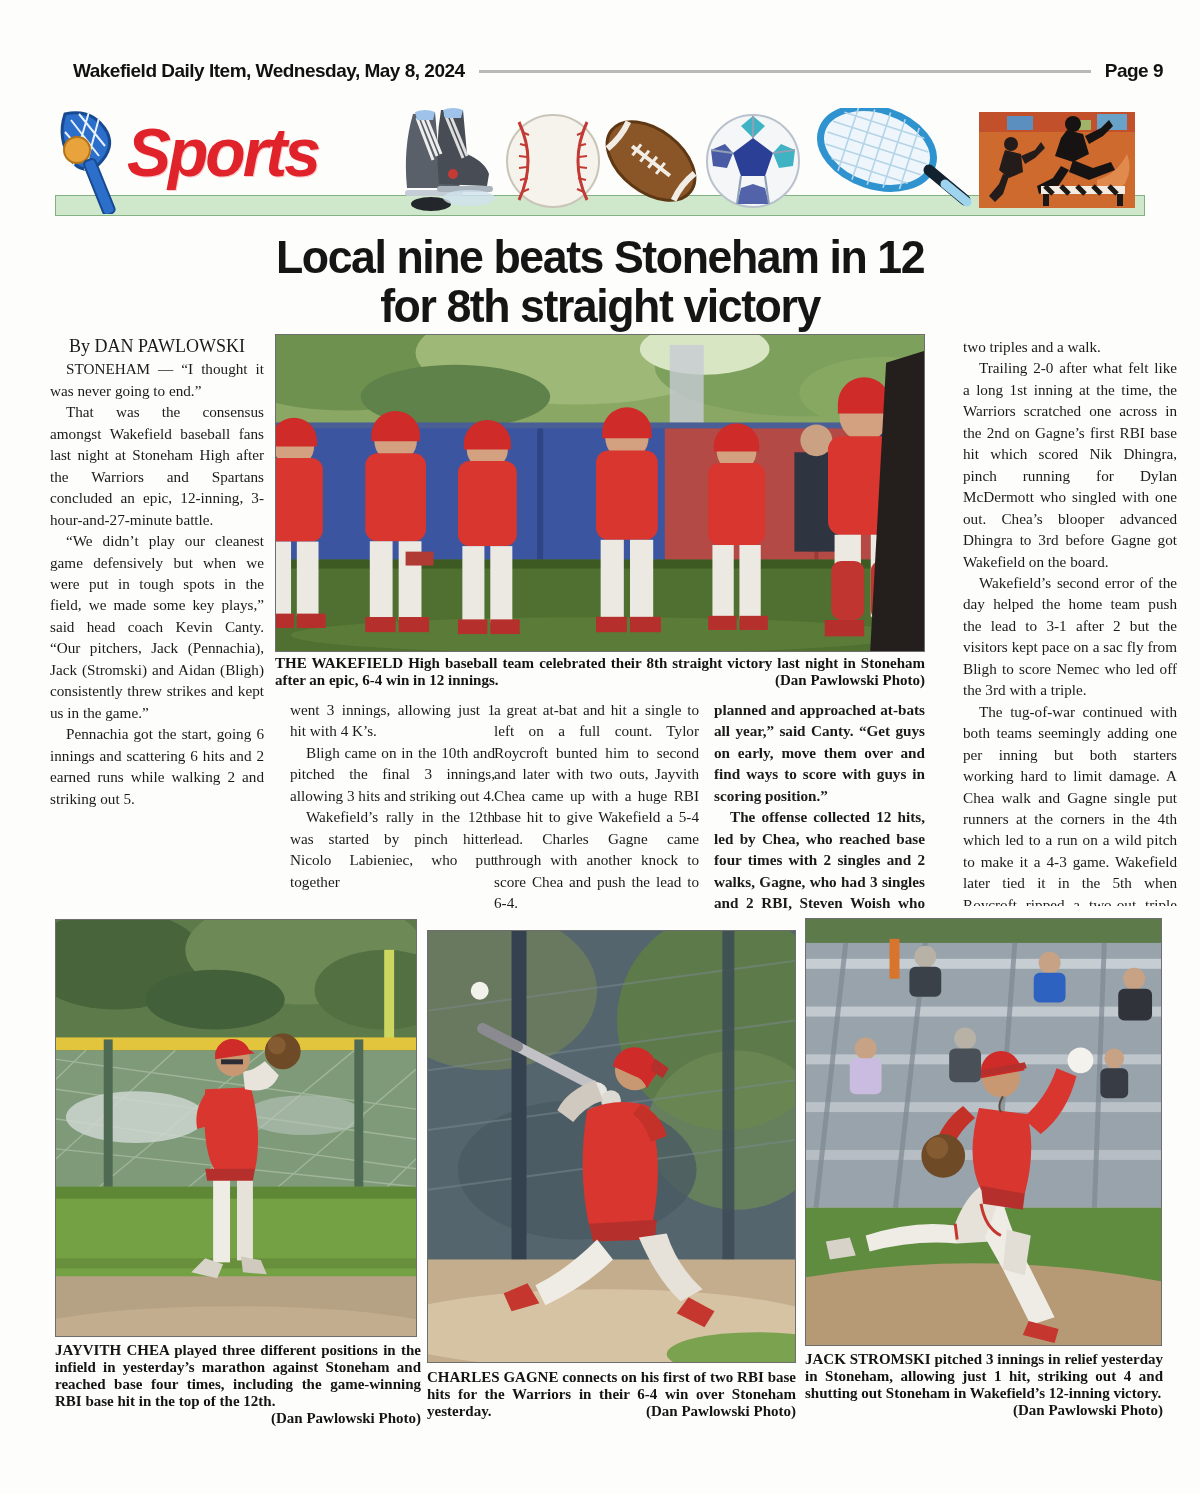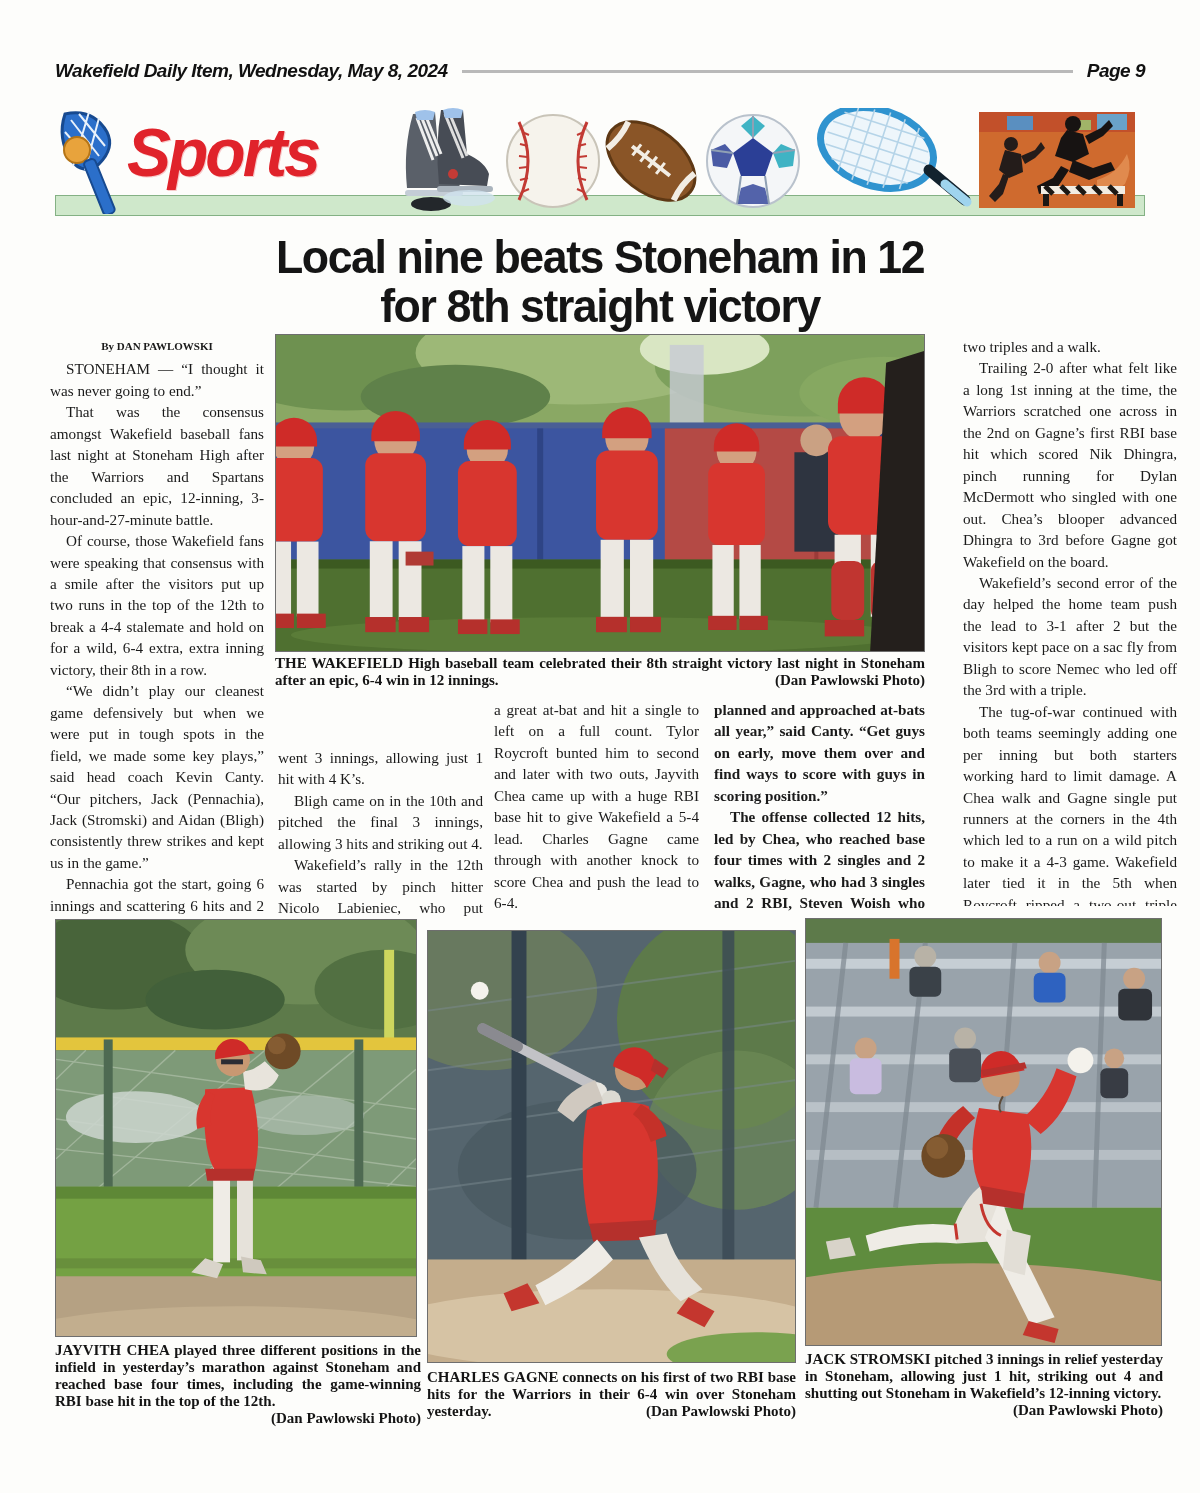"Wakefield Daily Item, Wednesday, May" .masthead { font-style: italic -> none; left: 55px -> 73px }
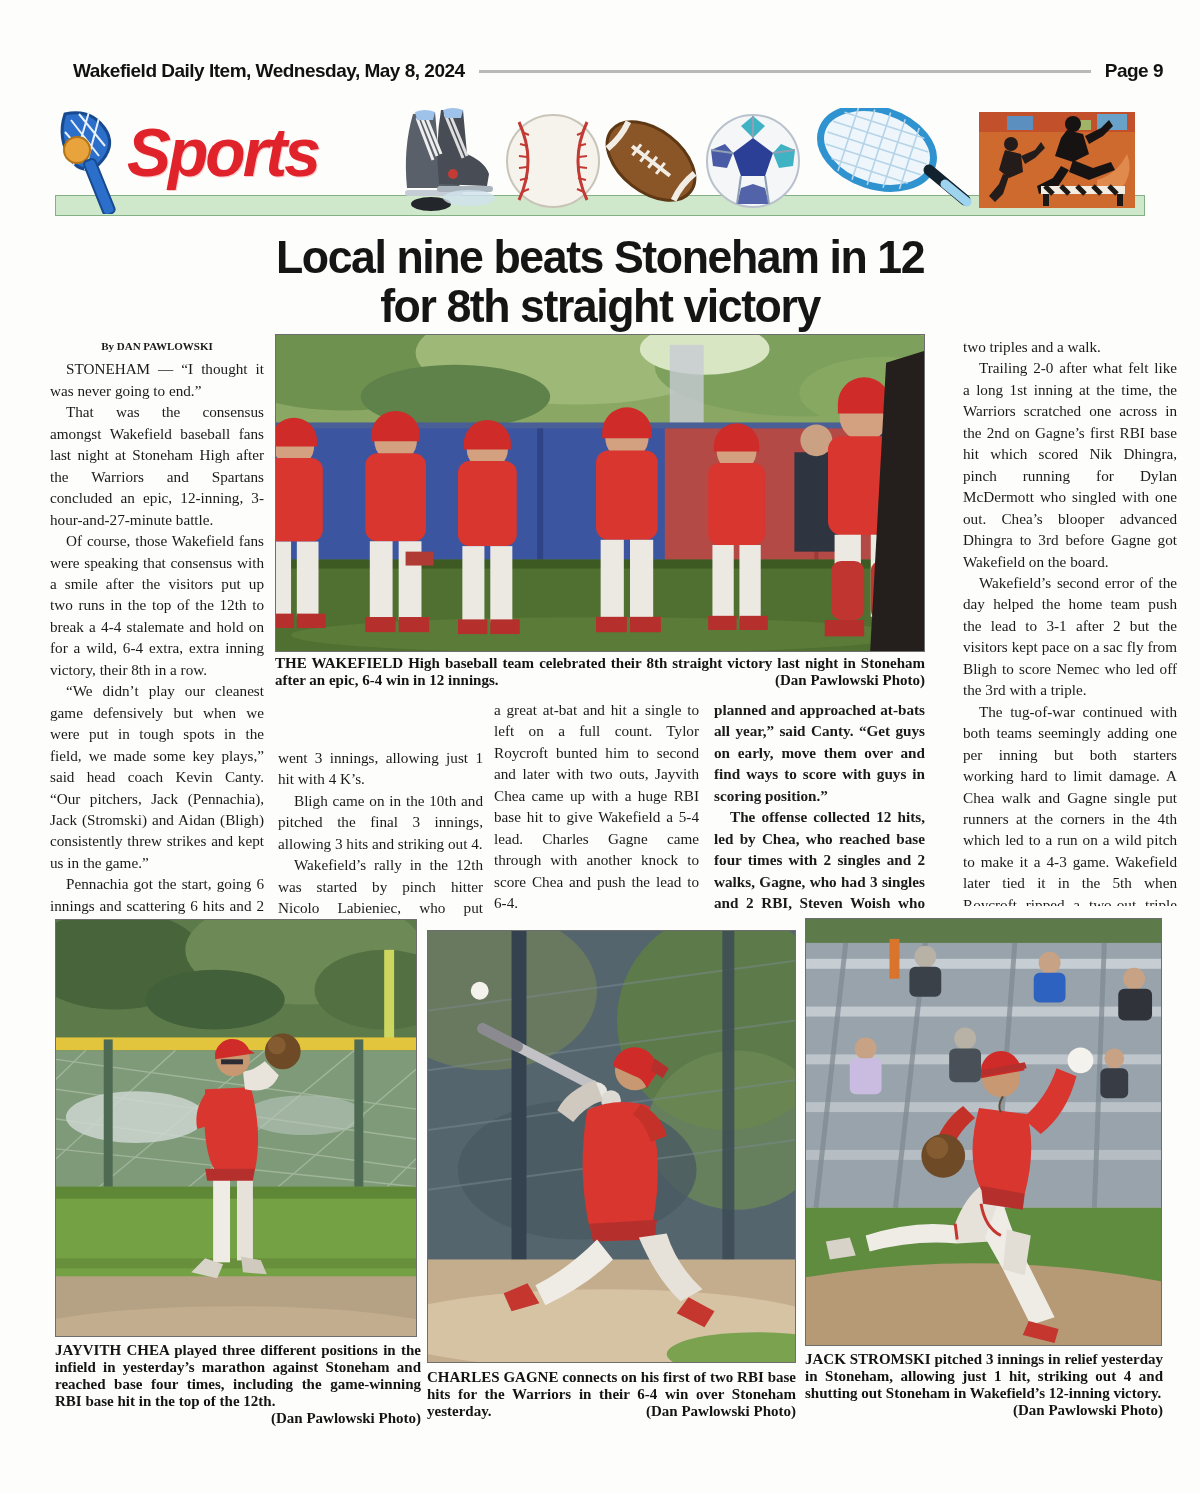"By DAN PAWLOWSKI" .byline { font-size: 11px -> 18px; font-weight: bold -> normal }
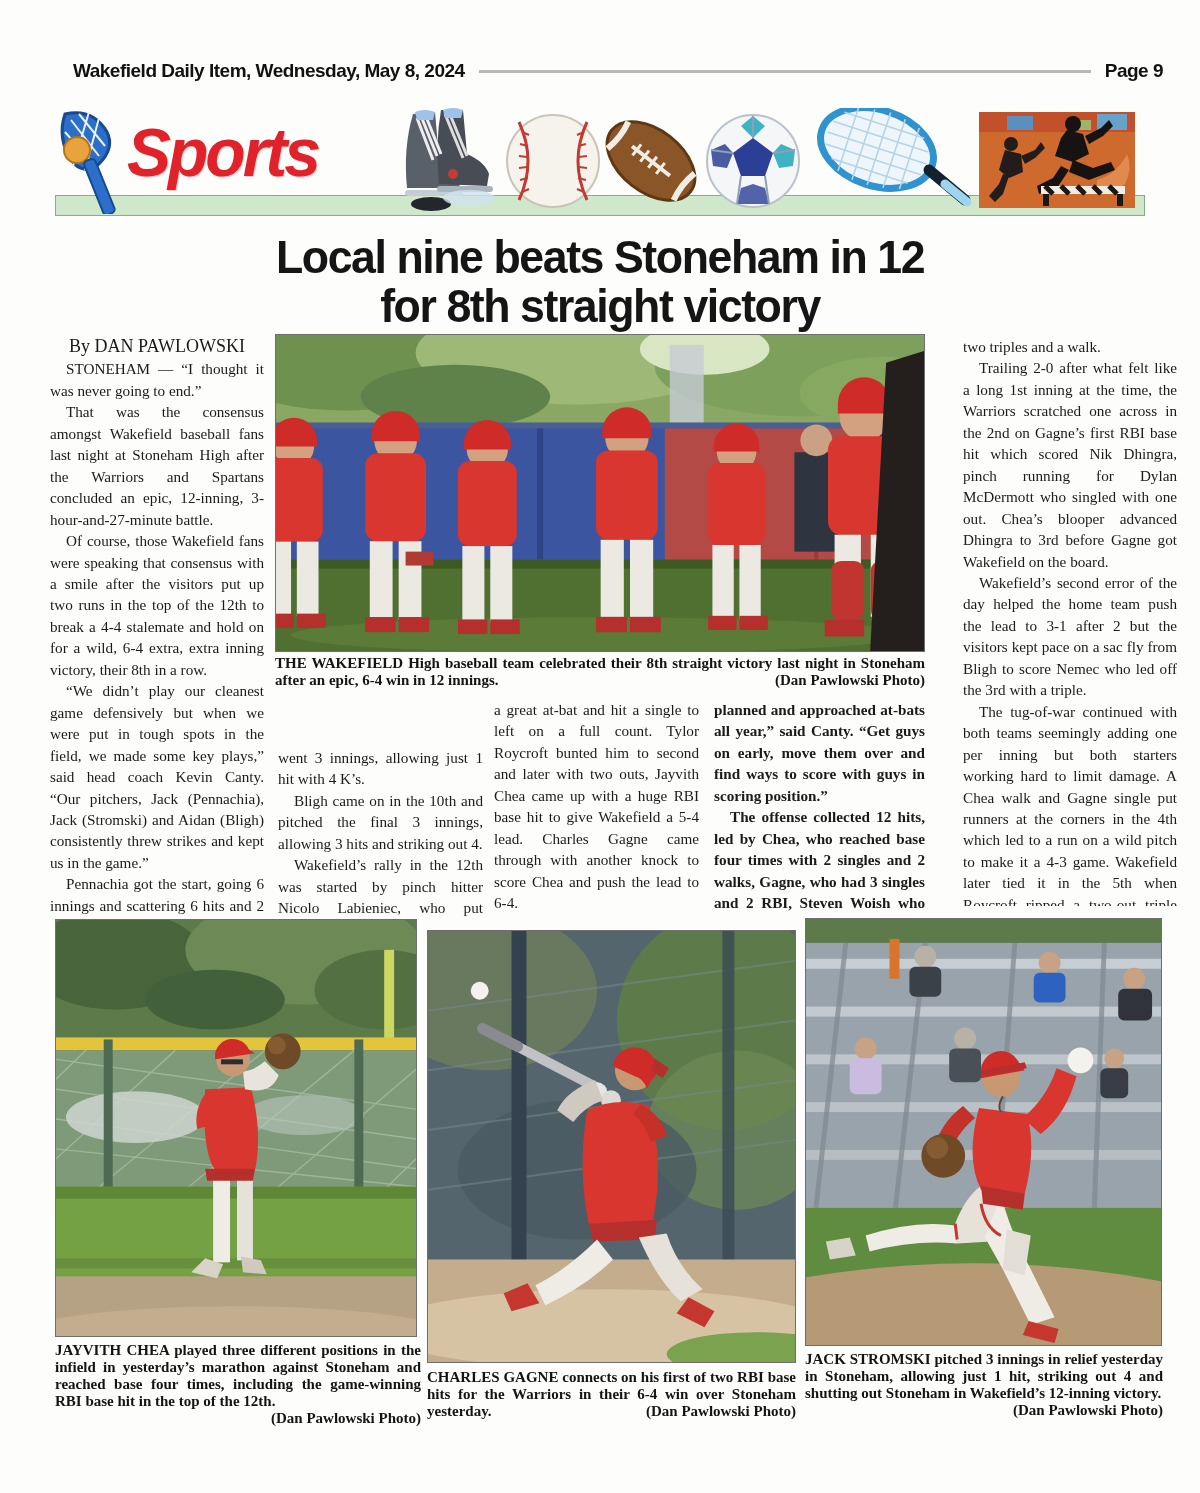"Of course, those Wakefield fans" p { html: <p>Of course, those Wakefield fans were speaking that consensus with a smile after the visitors put up two runs in the top of the 12th to break a 4-4 stalemate and hold on for a wild, 6-4 extra, extra inning victory, their 8th in a row.</p> -> none }
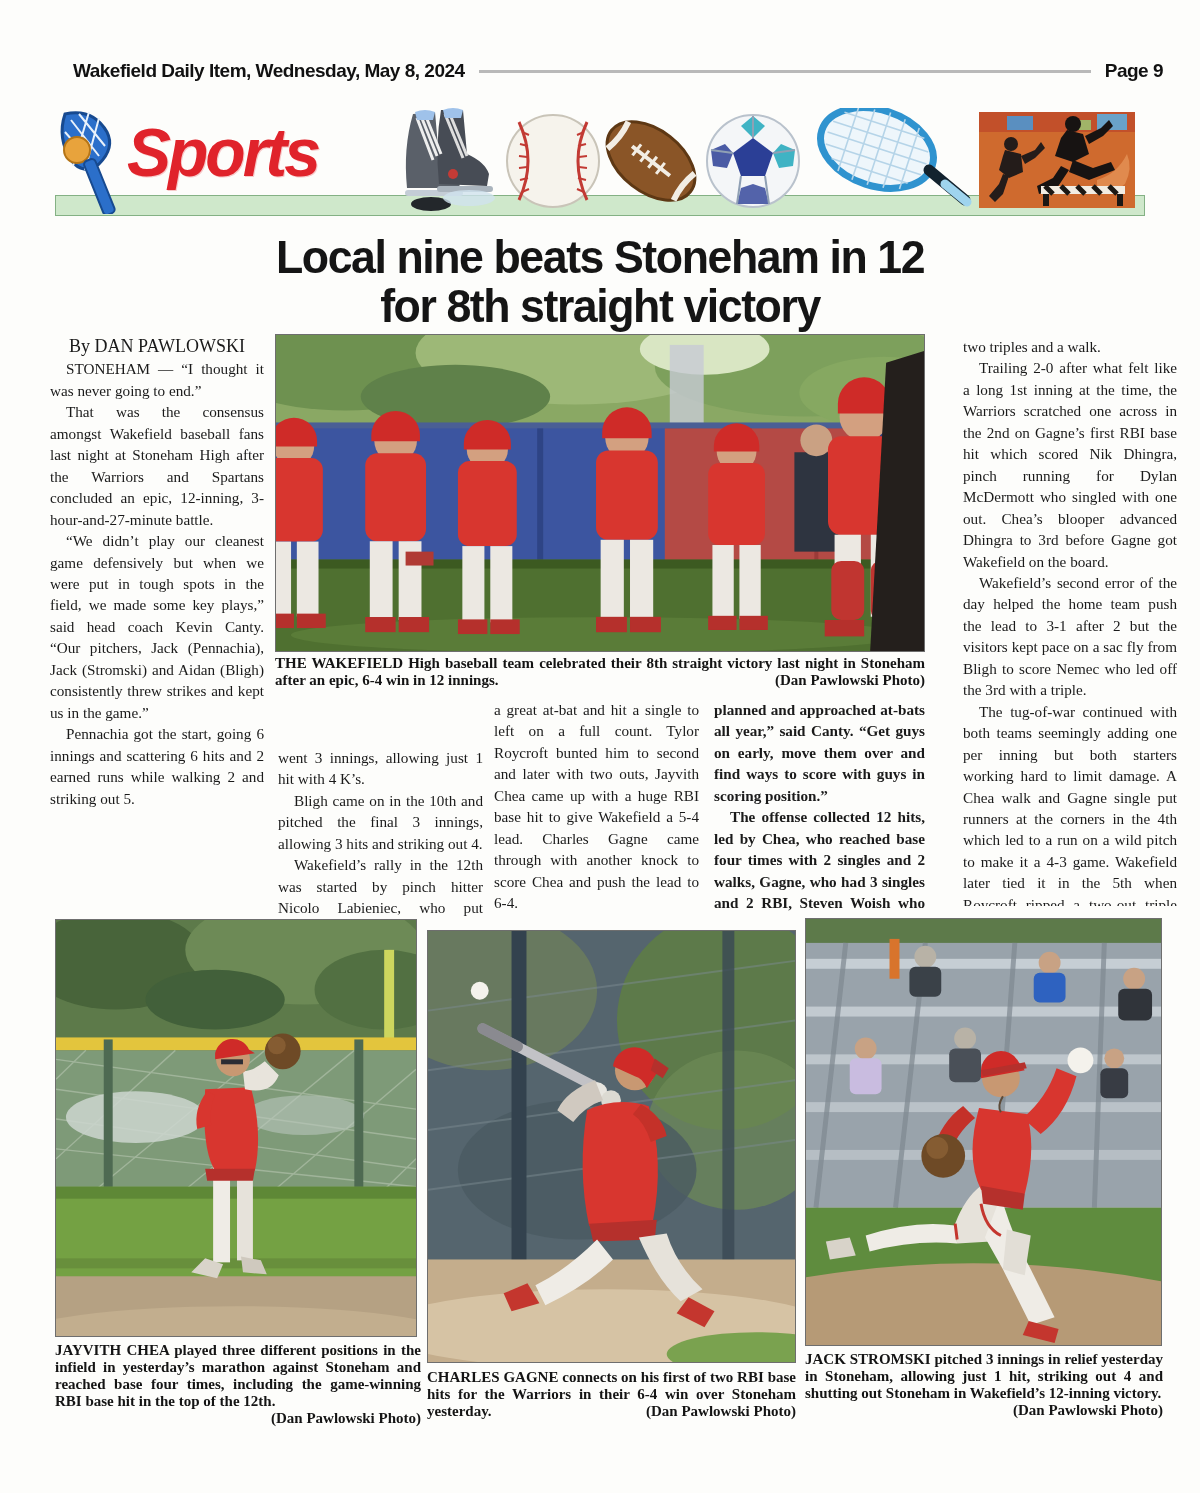"went 3 innings, allowing just" .col2 { left: 278px -> 290px; margin-top: 48px -> none }
